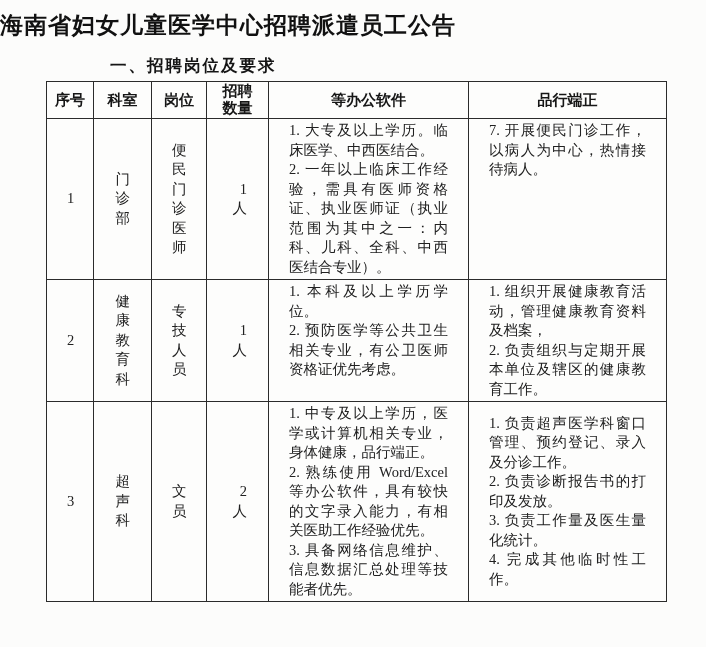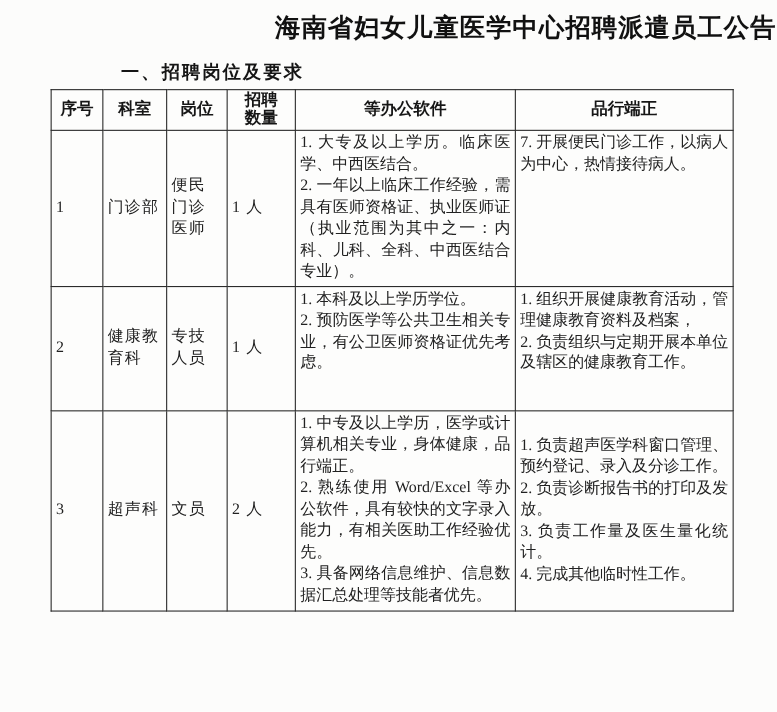"海南省妇女儿童医学中心招聘派遣员工公告" .doc-title { text-align: right -> left }
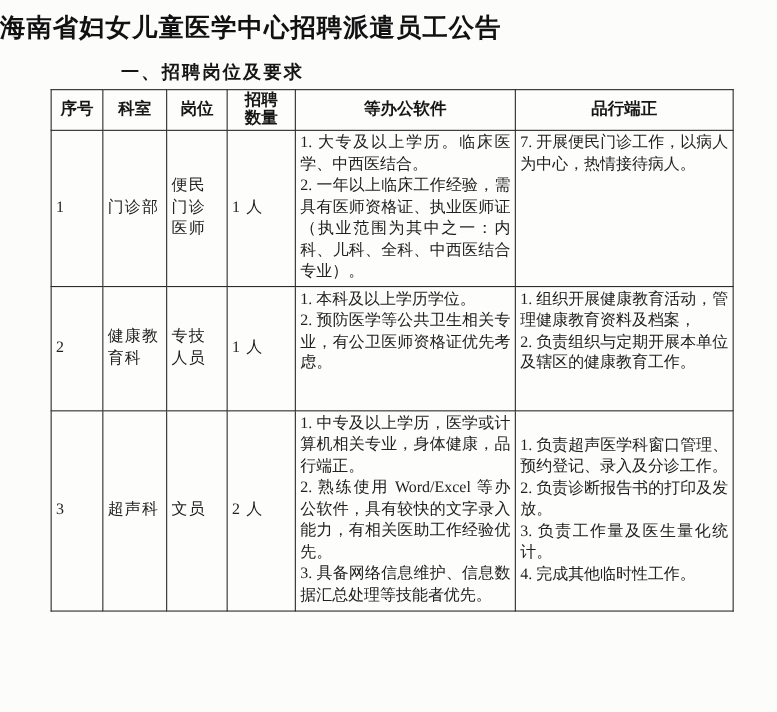"1. 大专及以上学历。临床医学、中西医结合。" table.recruit td { padding: 2px 4px -> 2px 20px }
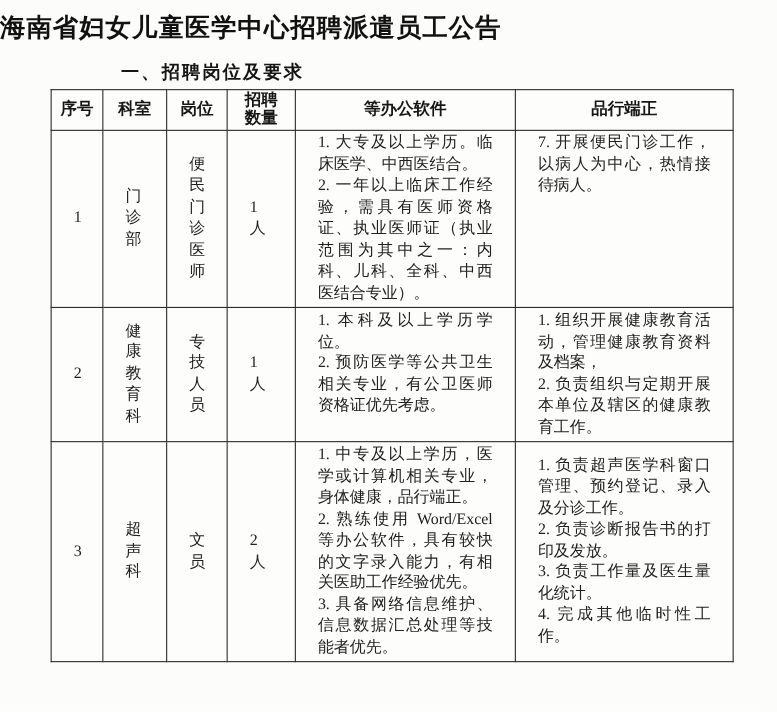"便民" td.c-center { text-align: left -> right }
